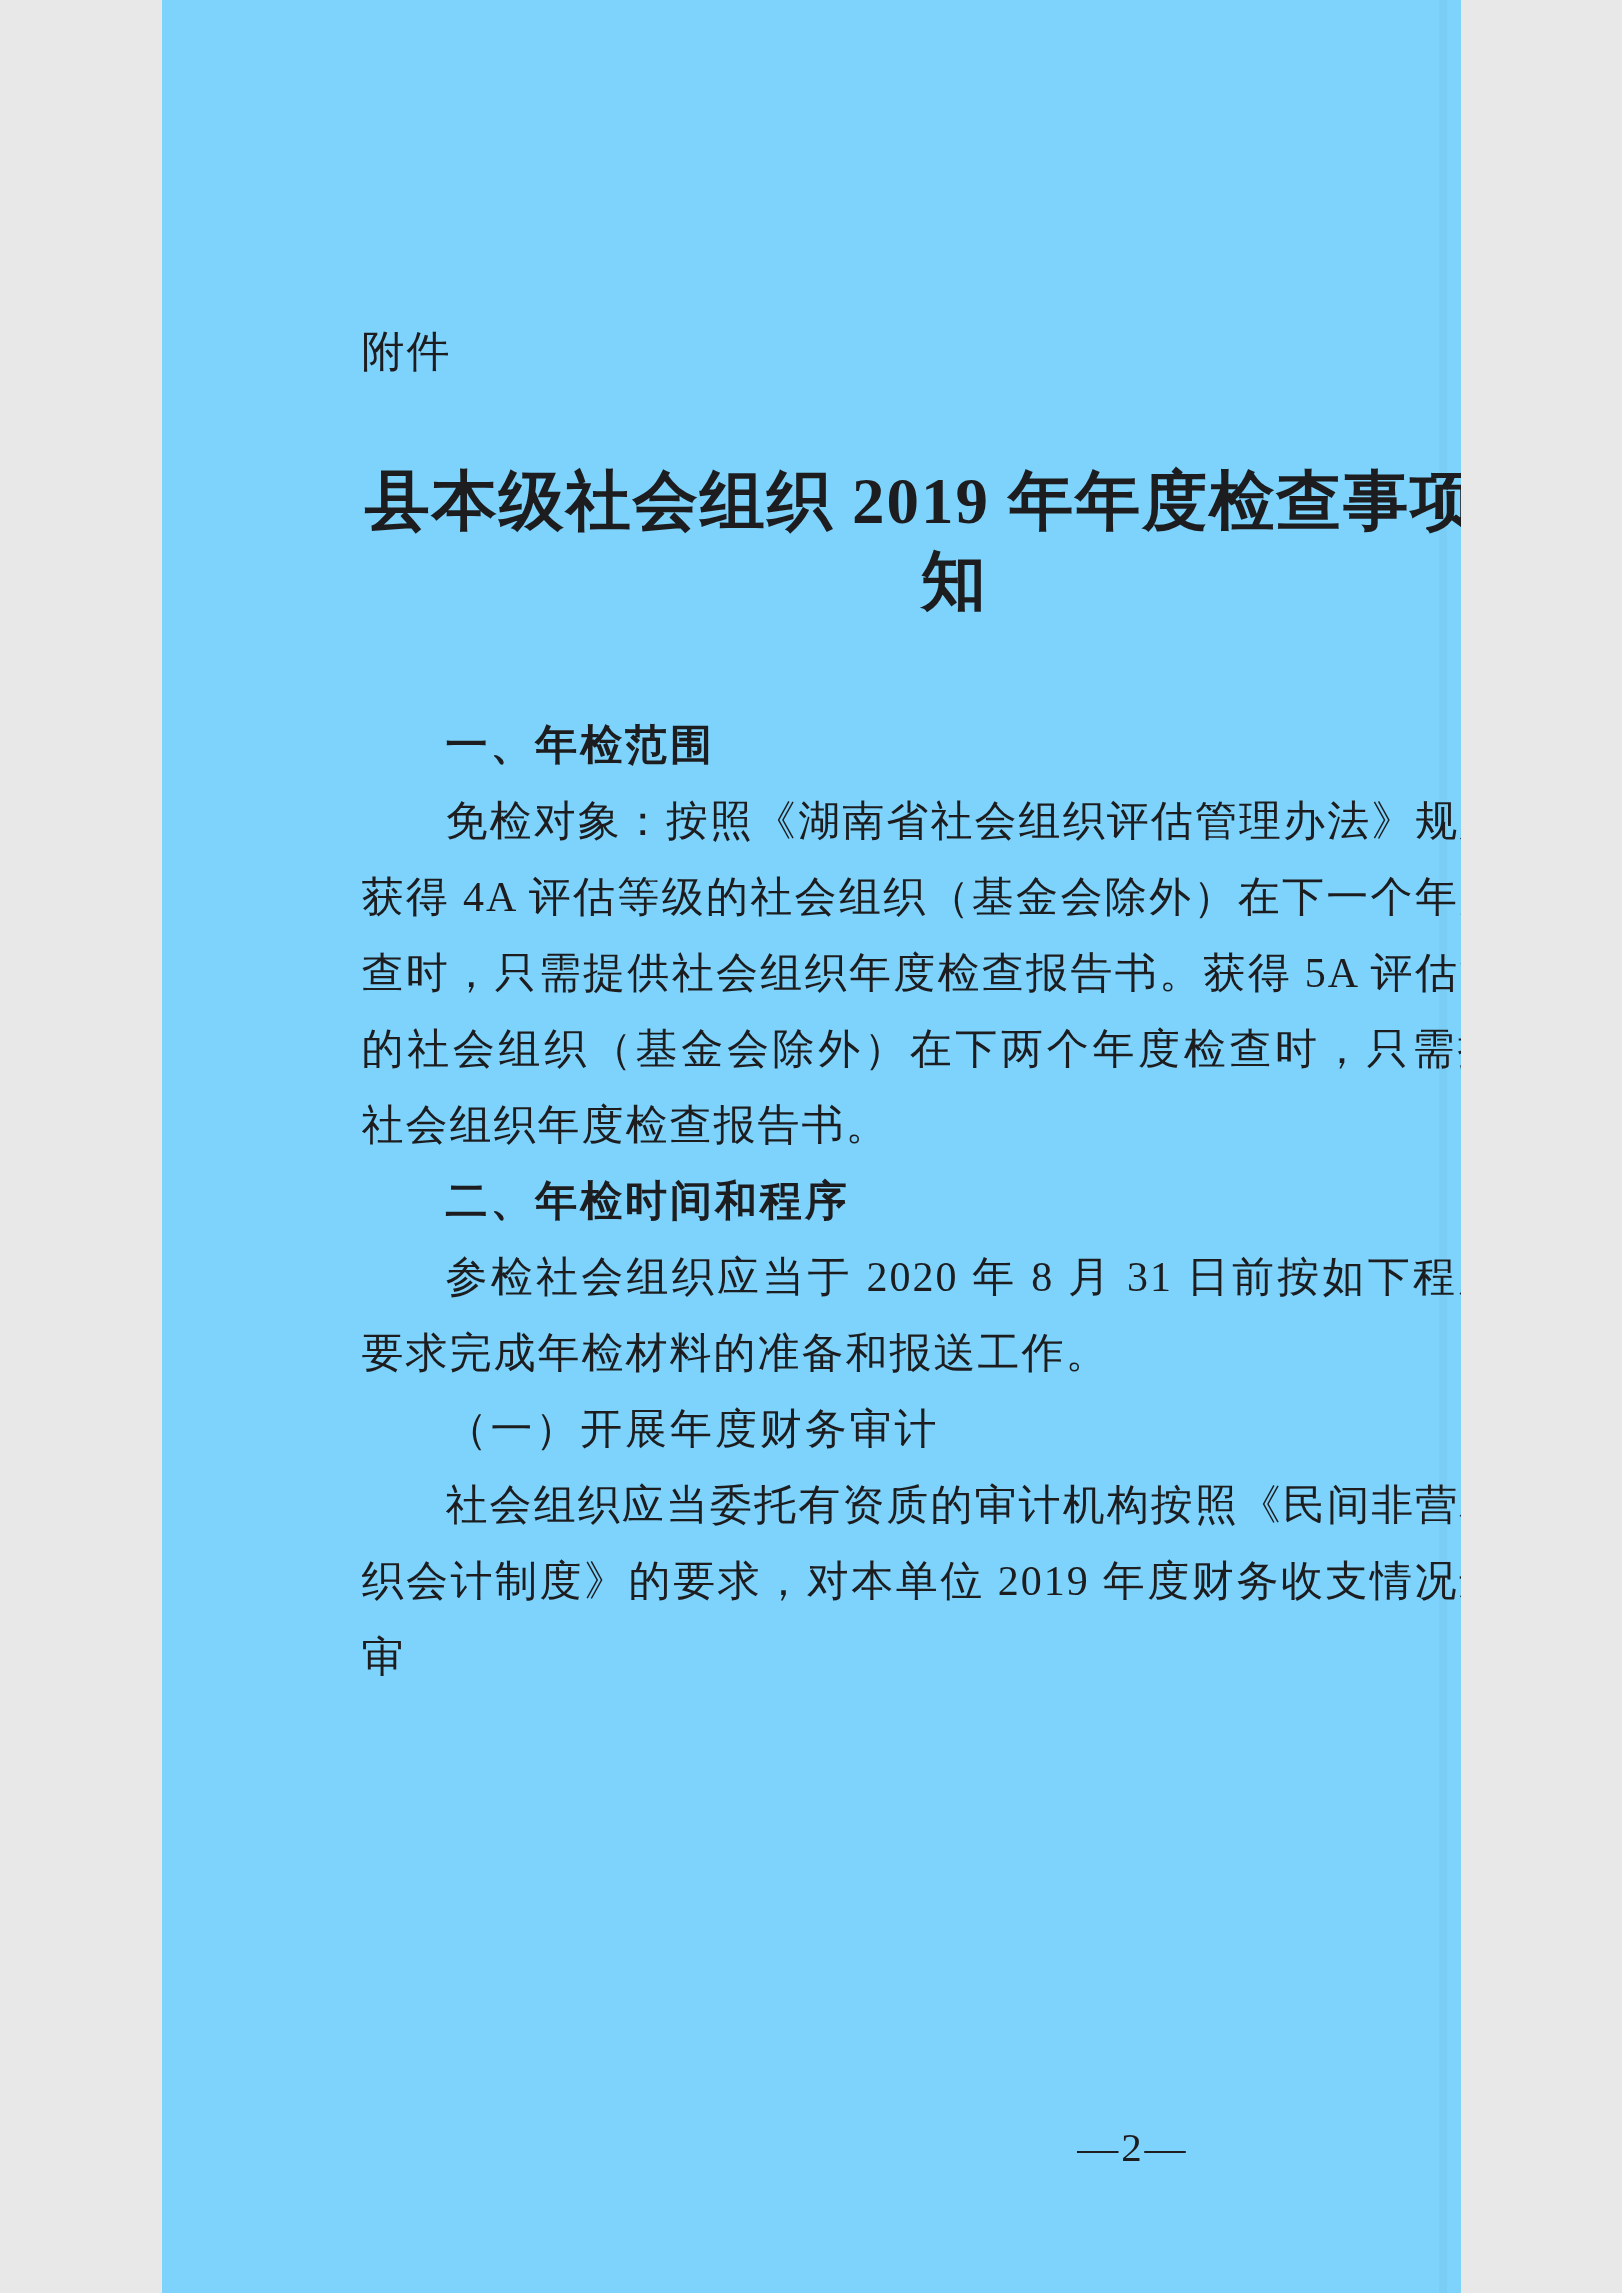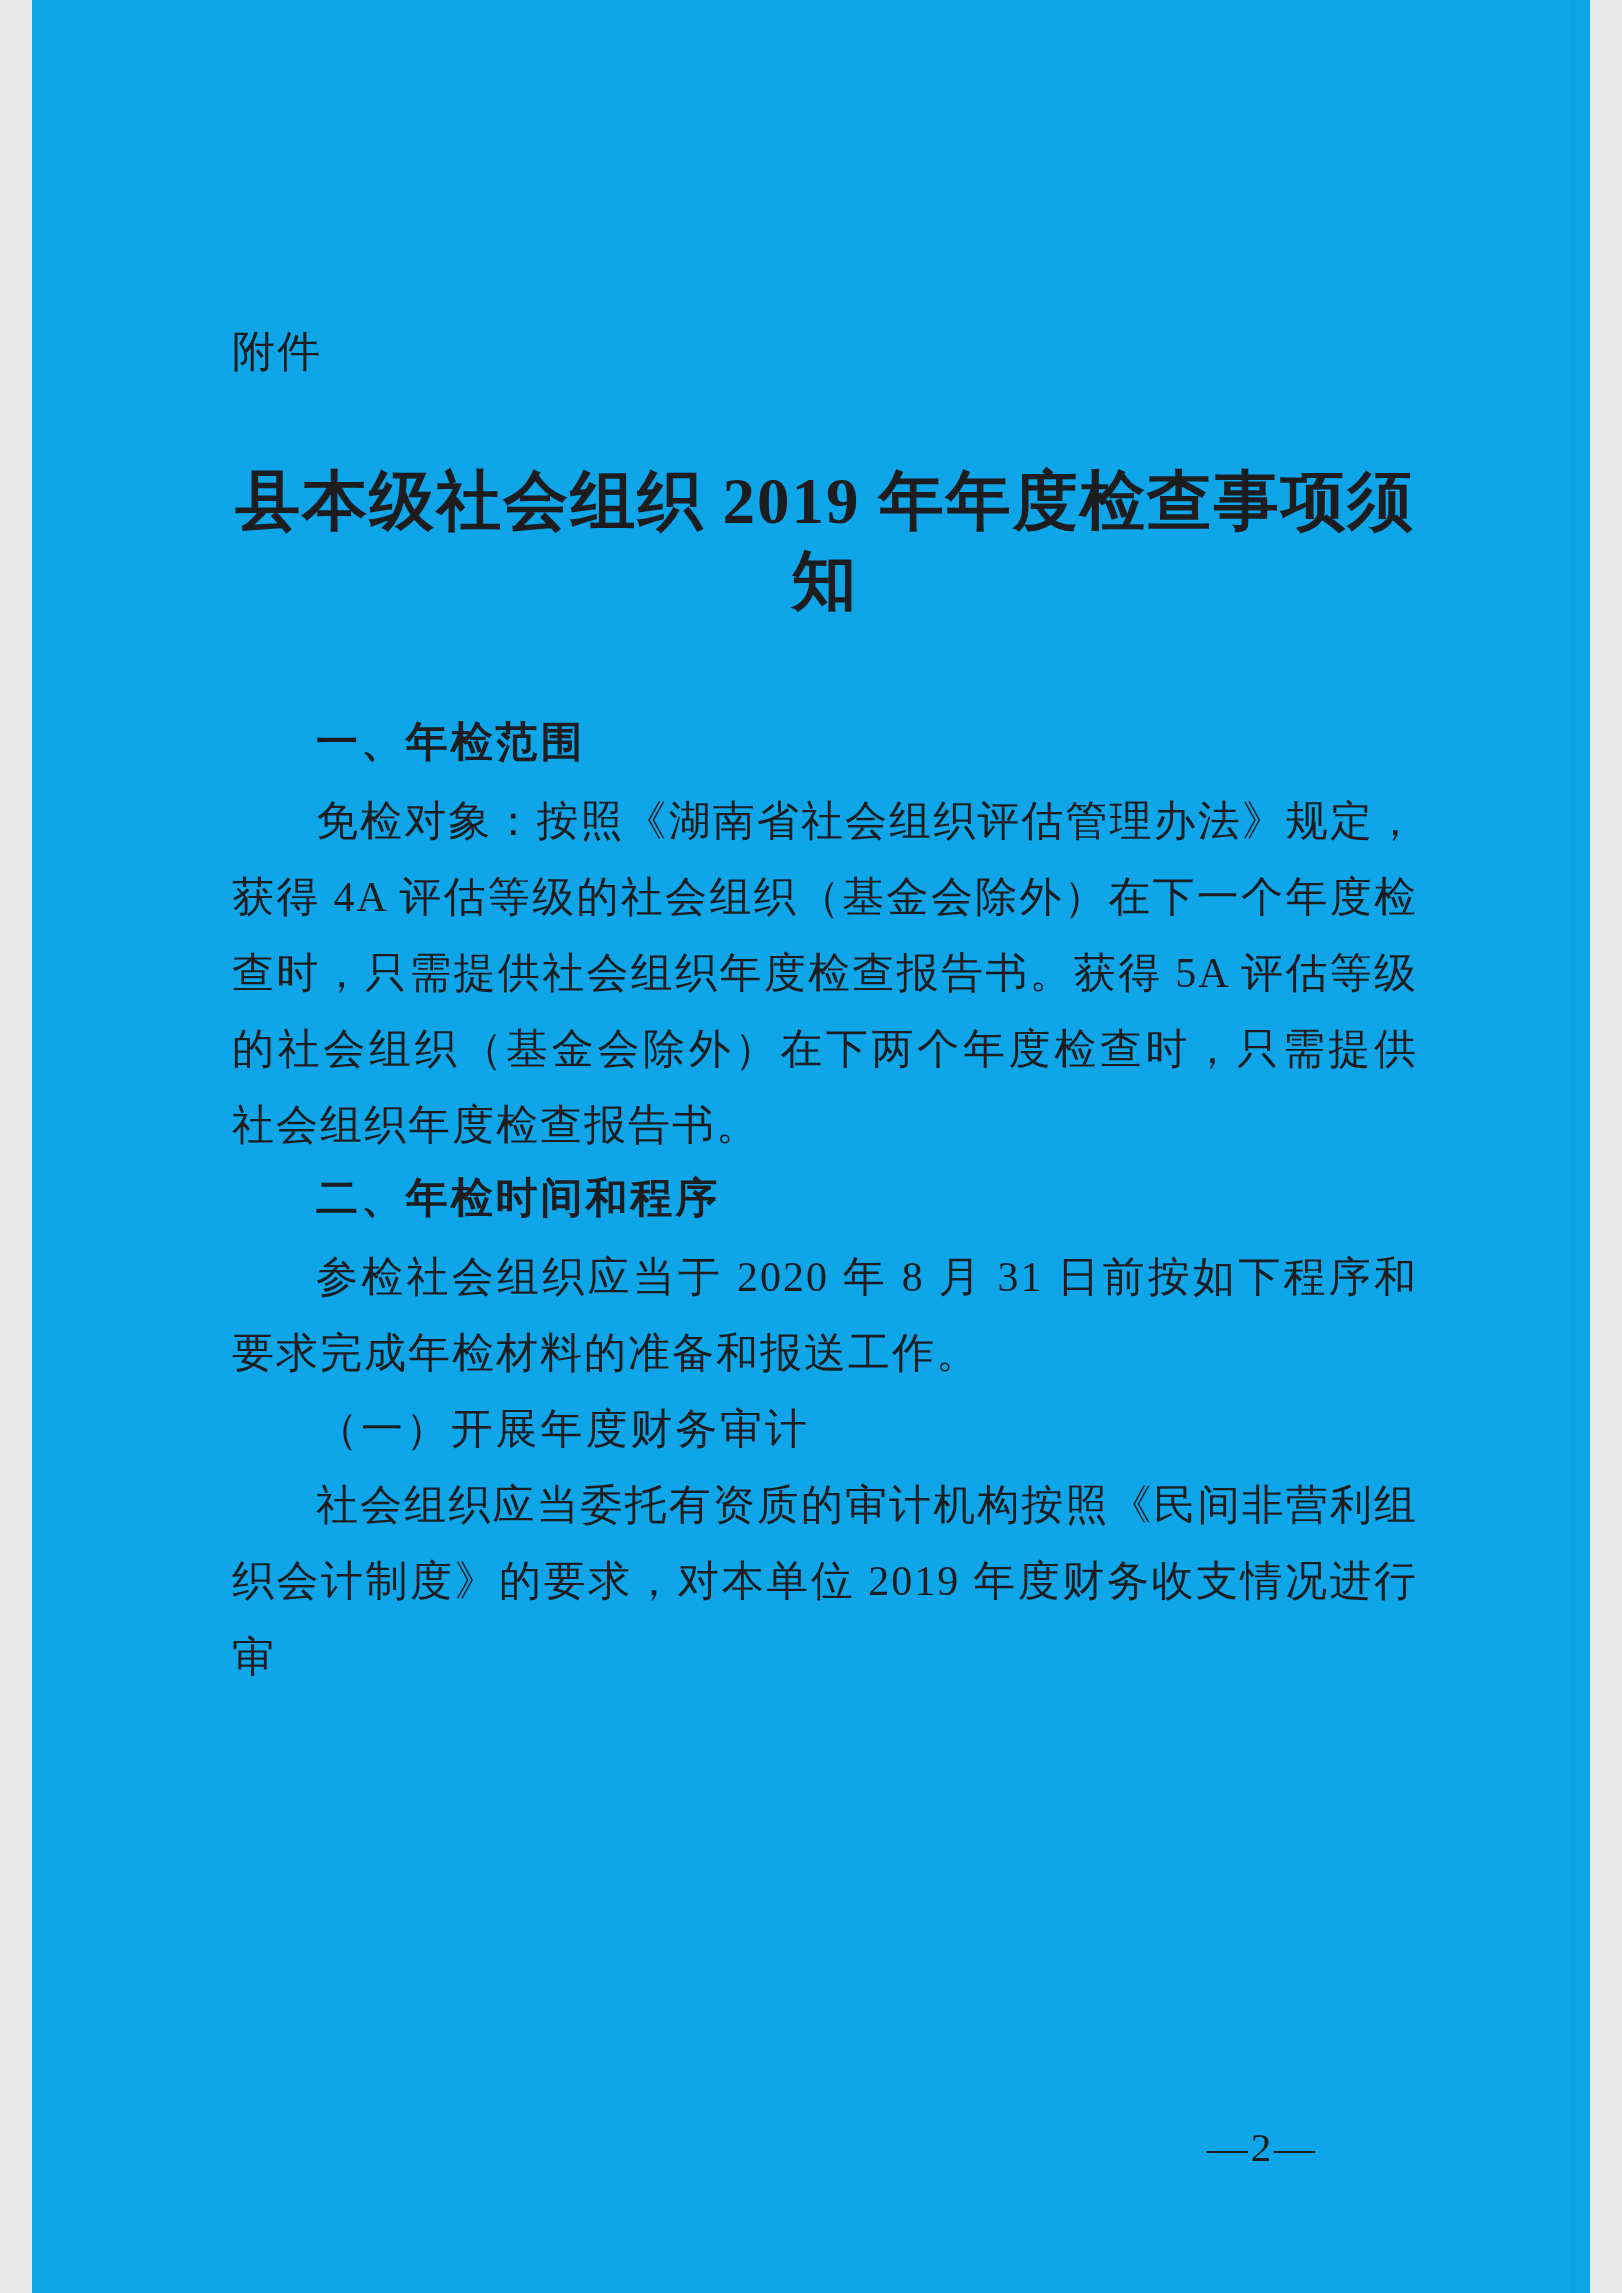"附件" .page { background: #0ea5e9 -> #7dd3fc; width: 1558px -> 1299px }
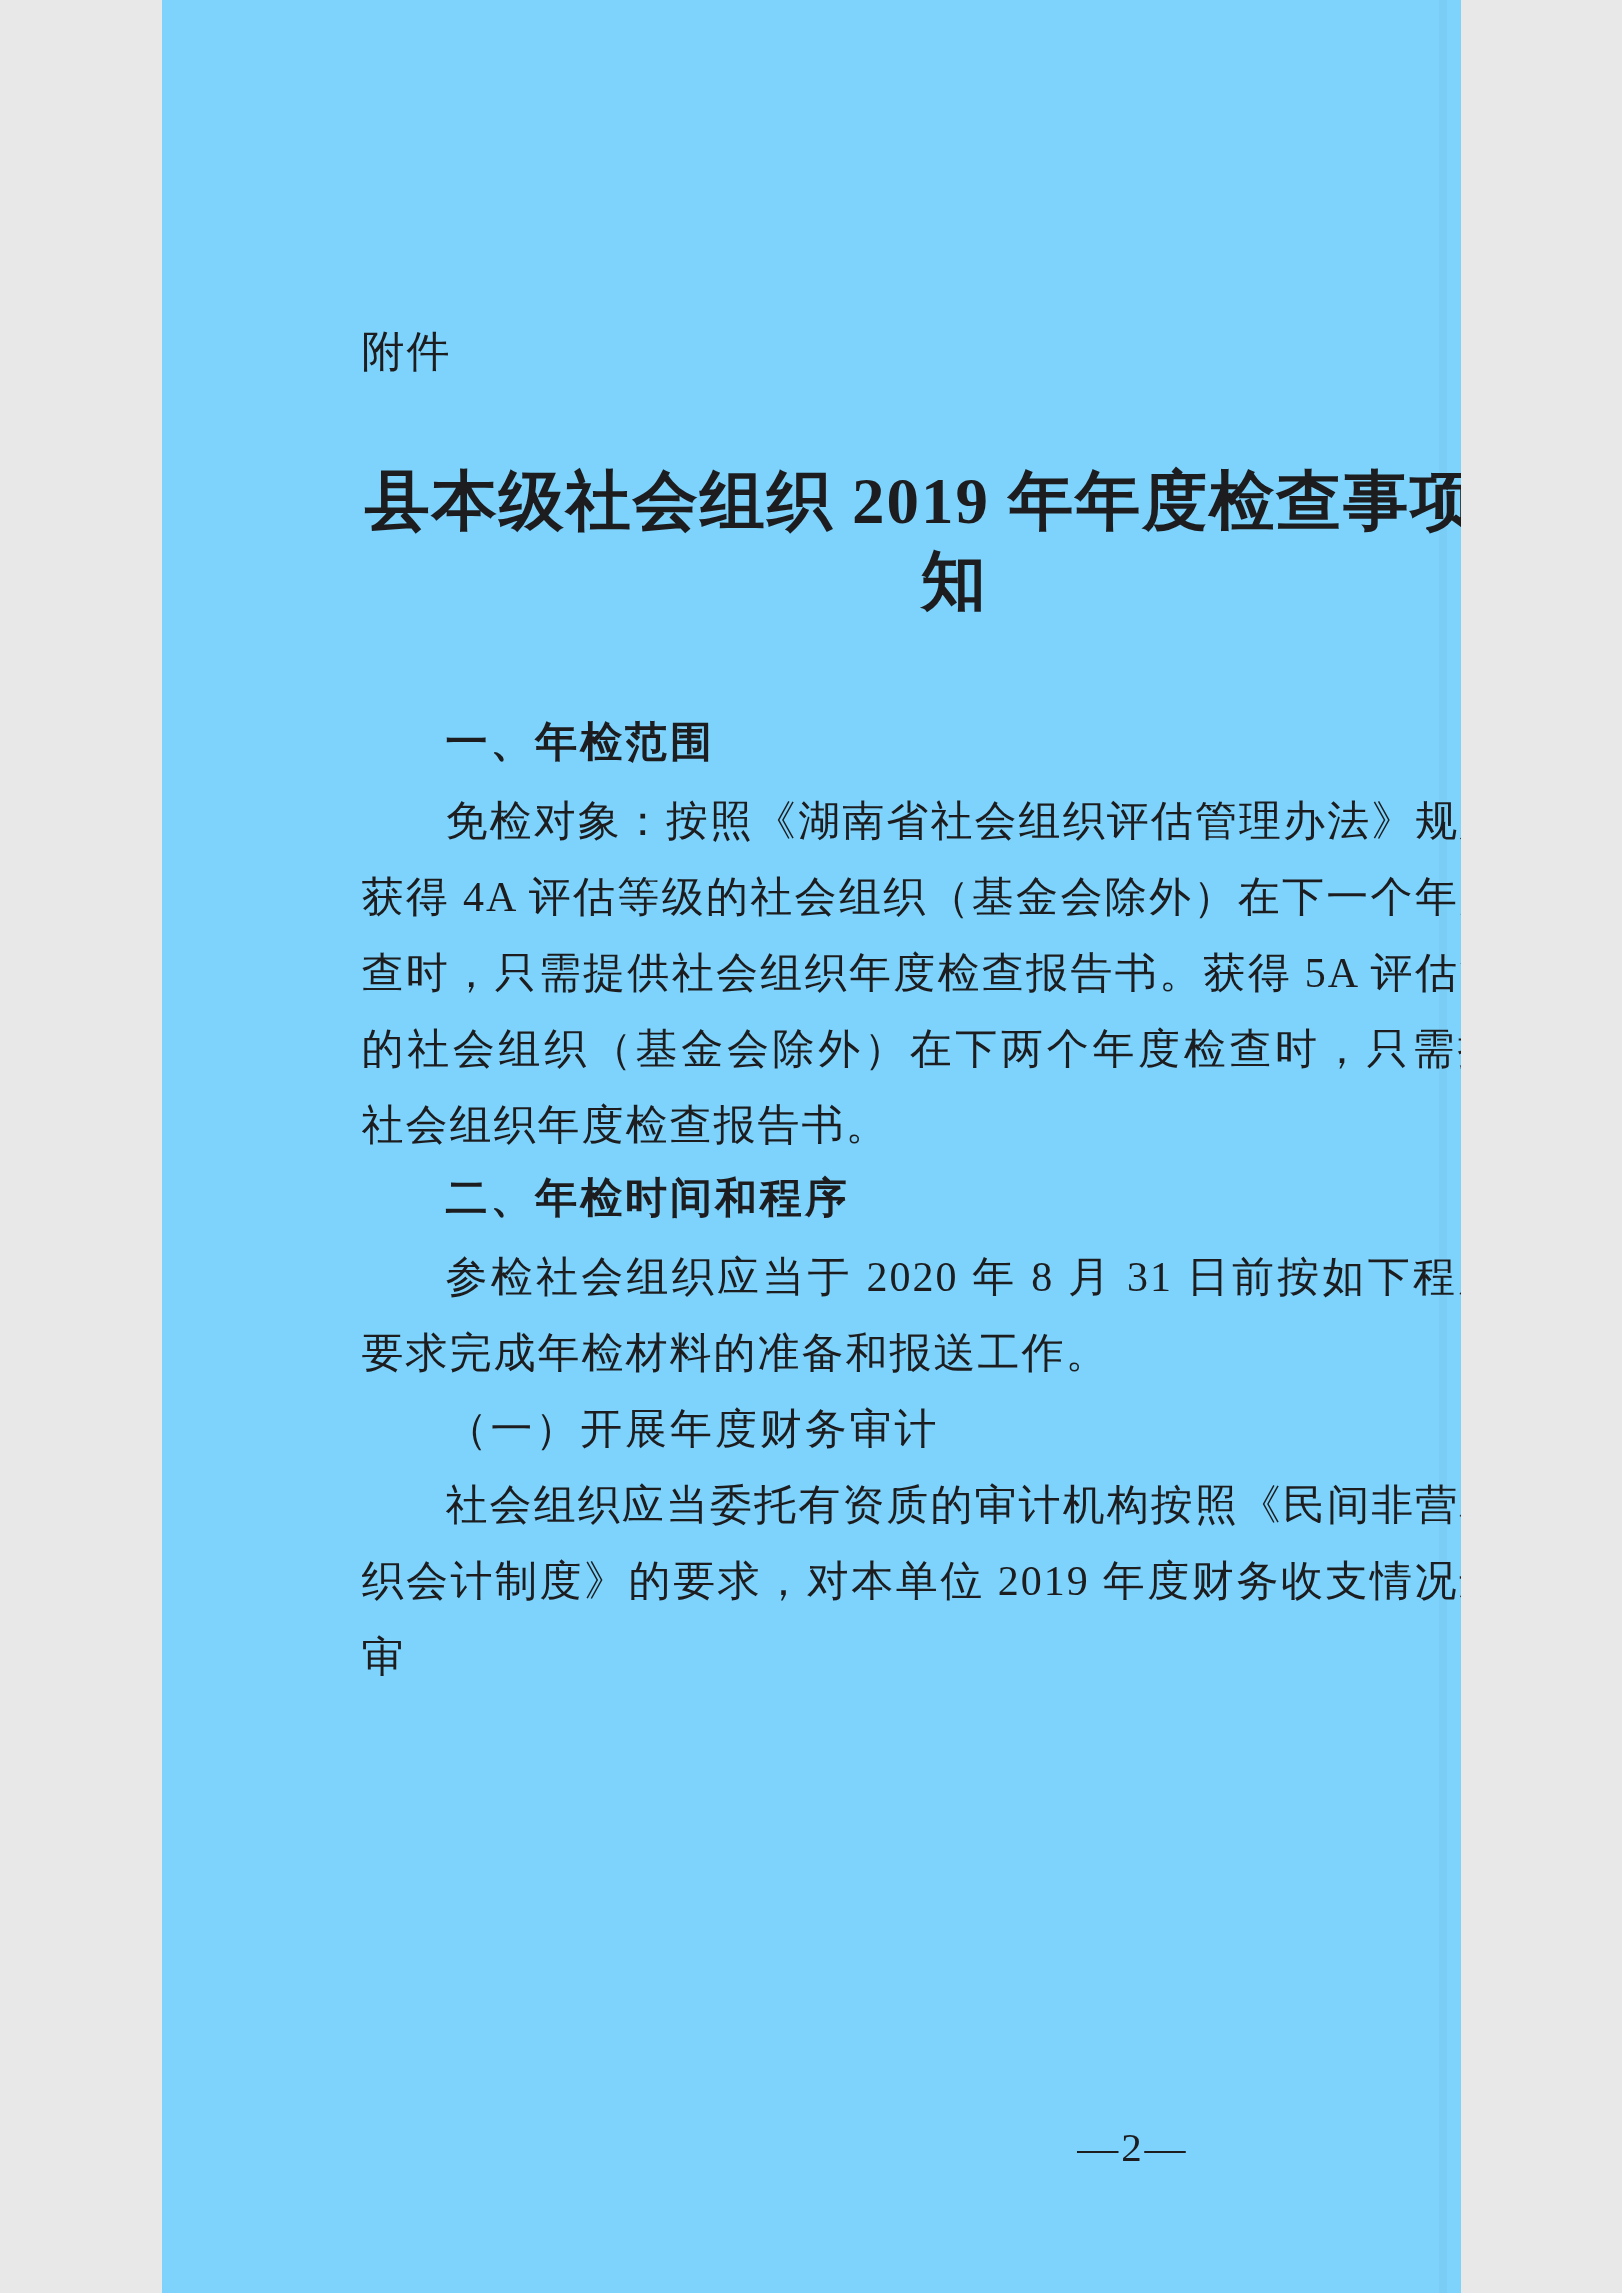"一、年检范围" .heading-hei { font-family: Liberation Mono, monospace -> Liberation Serif, serif }
